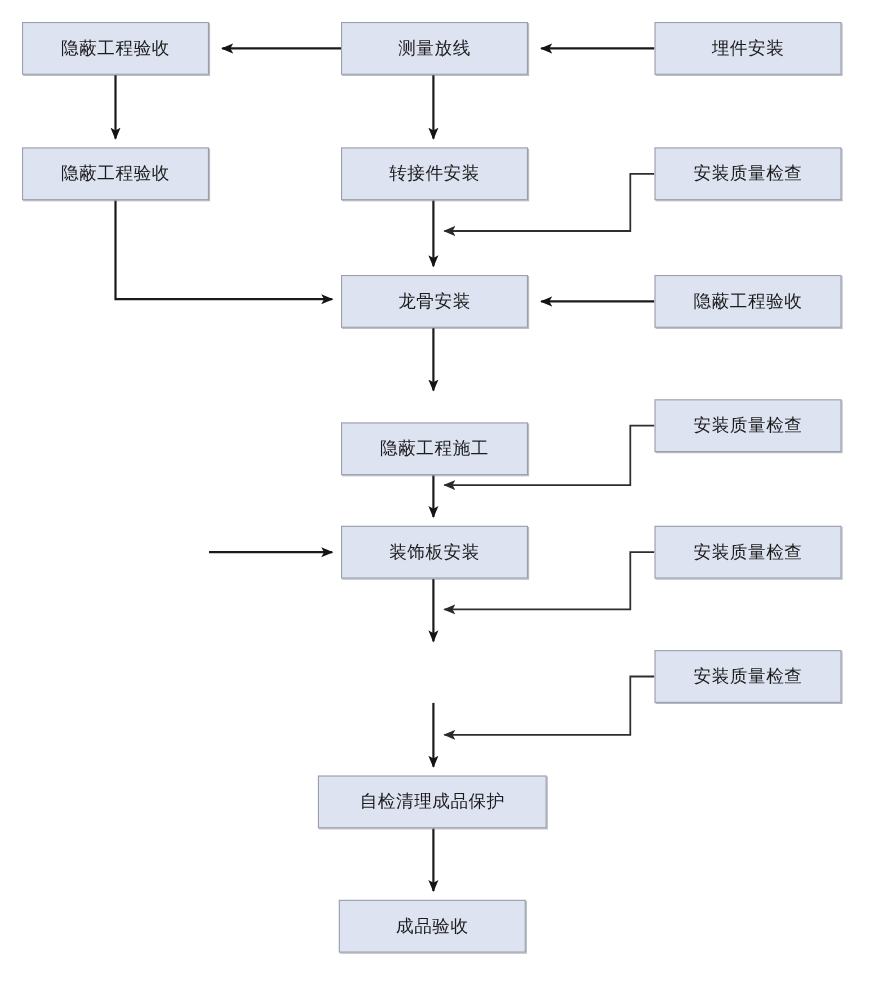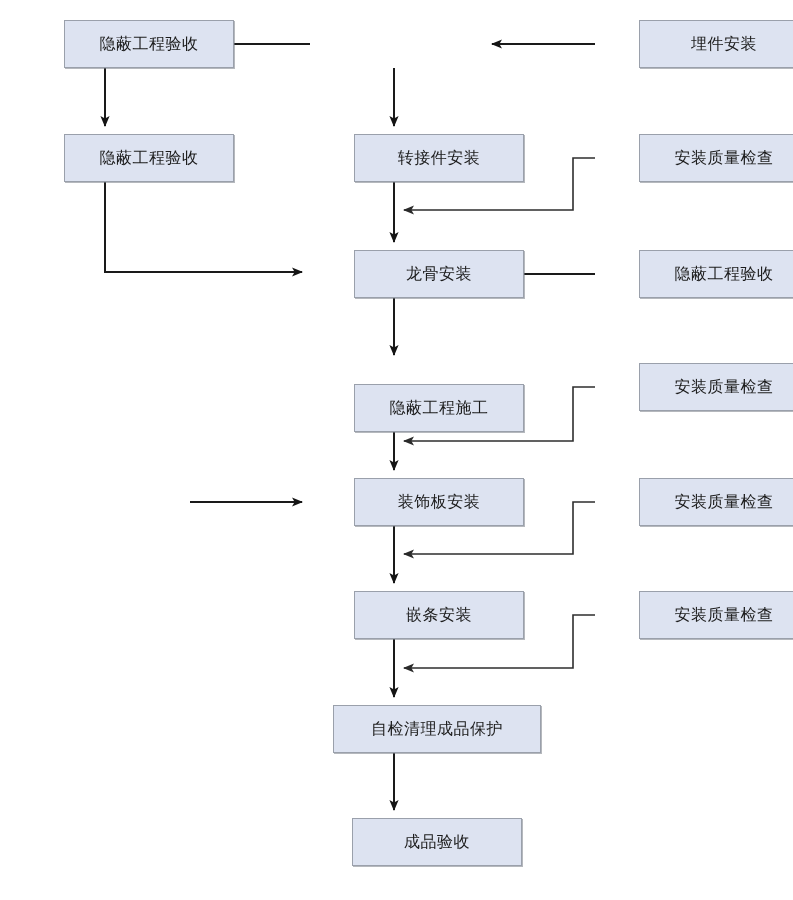"隐蔽工程验收" .node-box { margin-left: 44px -> none }
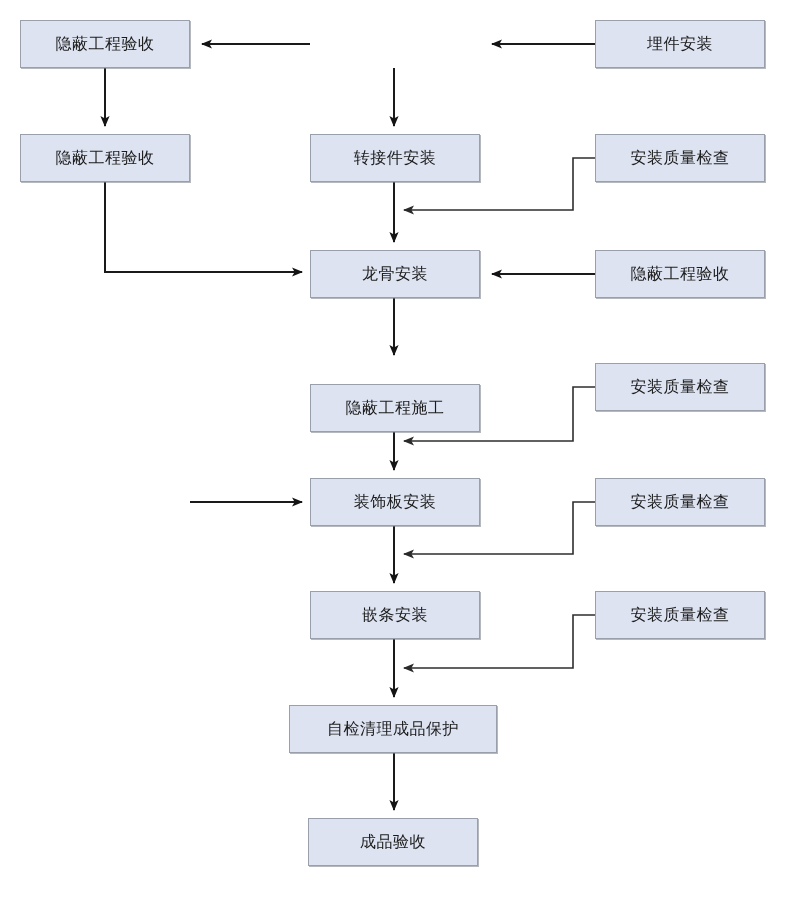"测量放线" div.node-box { html: none -> <div> <span>测量放线</span> </div> }
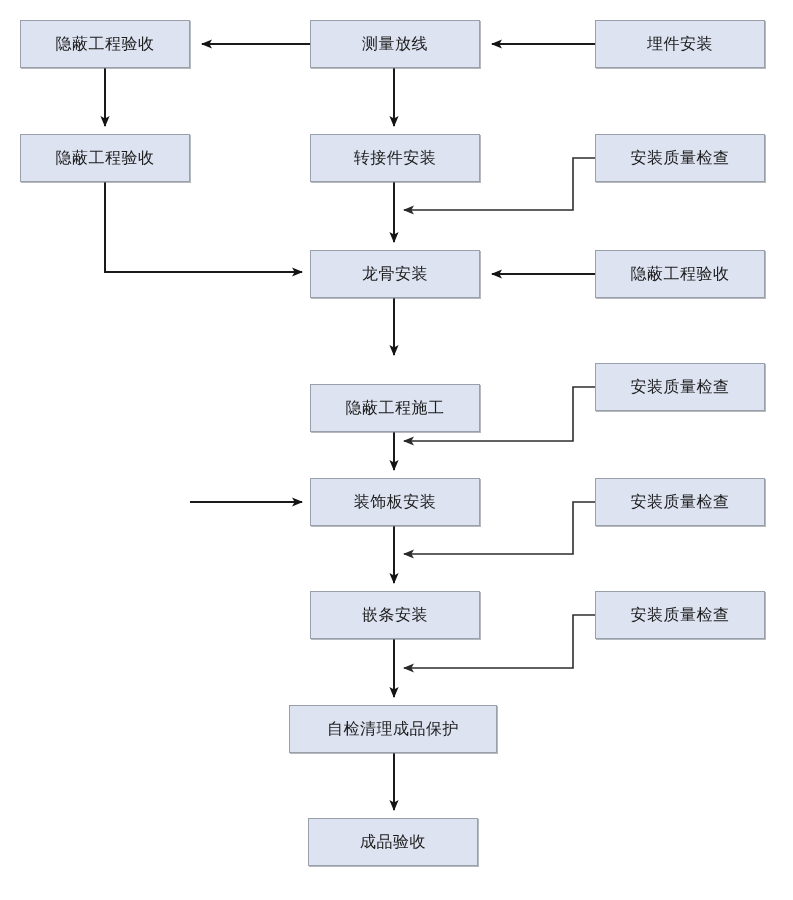"嵌条安装" div.node-box { html: <div> <span>嵌条安装</span> </div> -> none }
